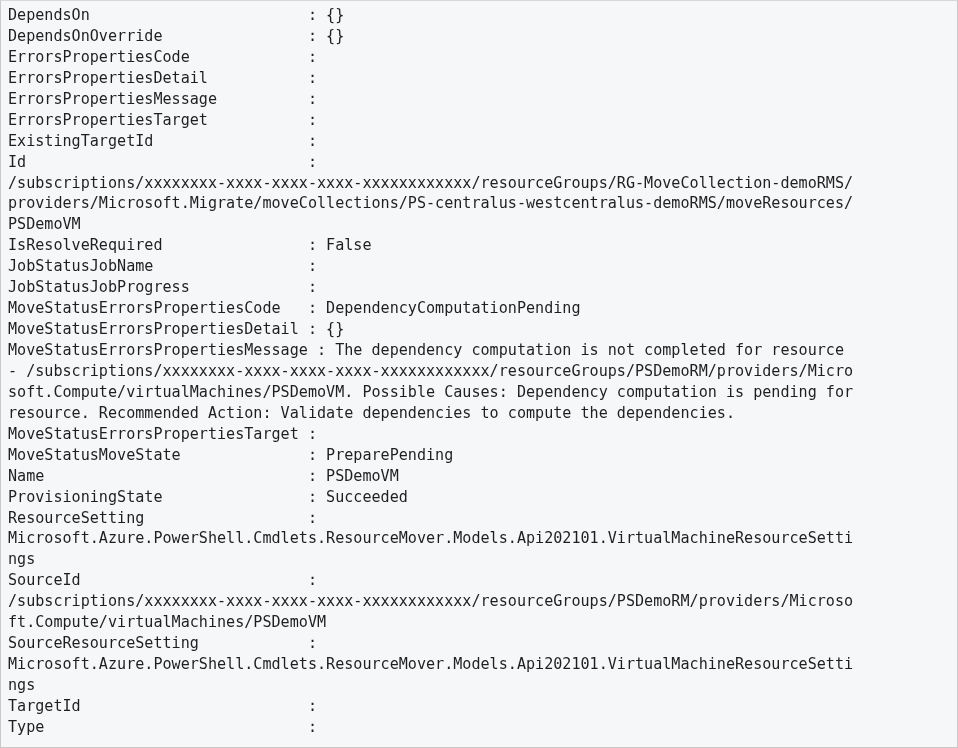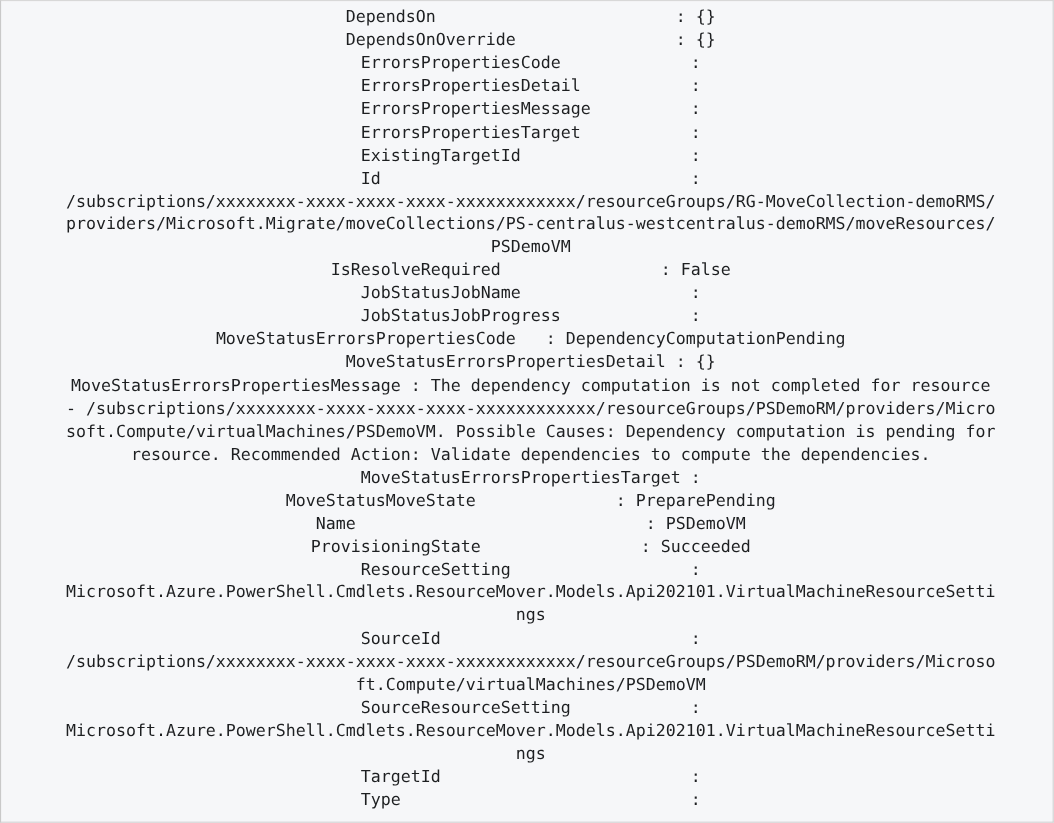"DependsOn : {}" .out-line { text-align: center -> none }
